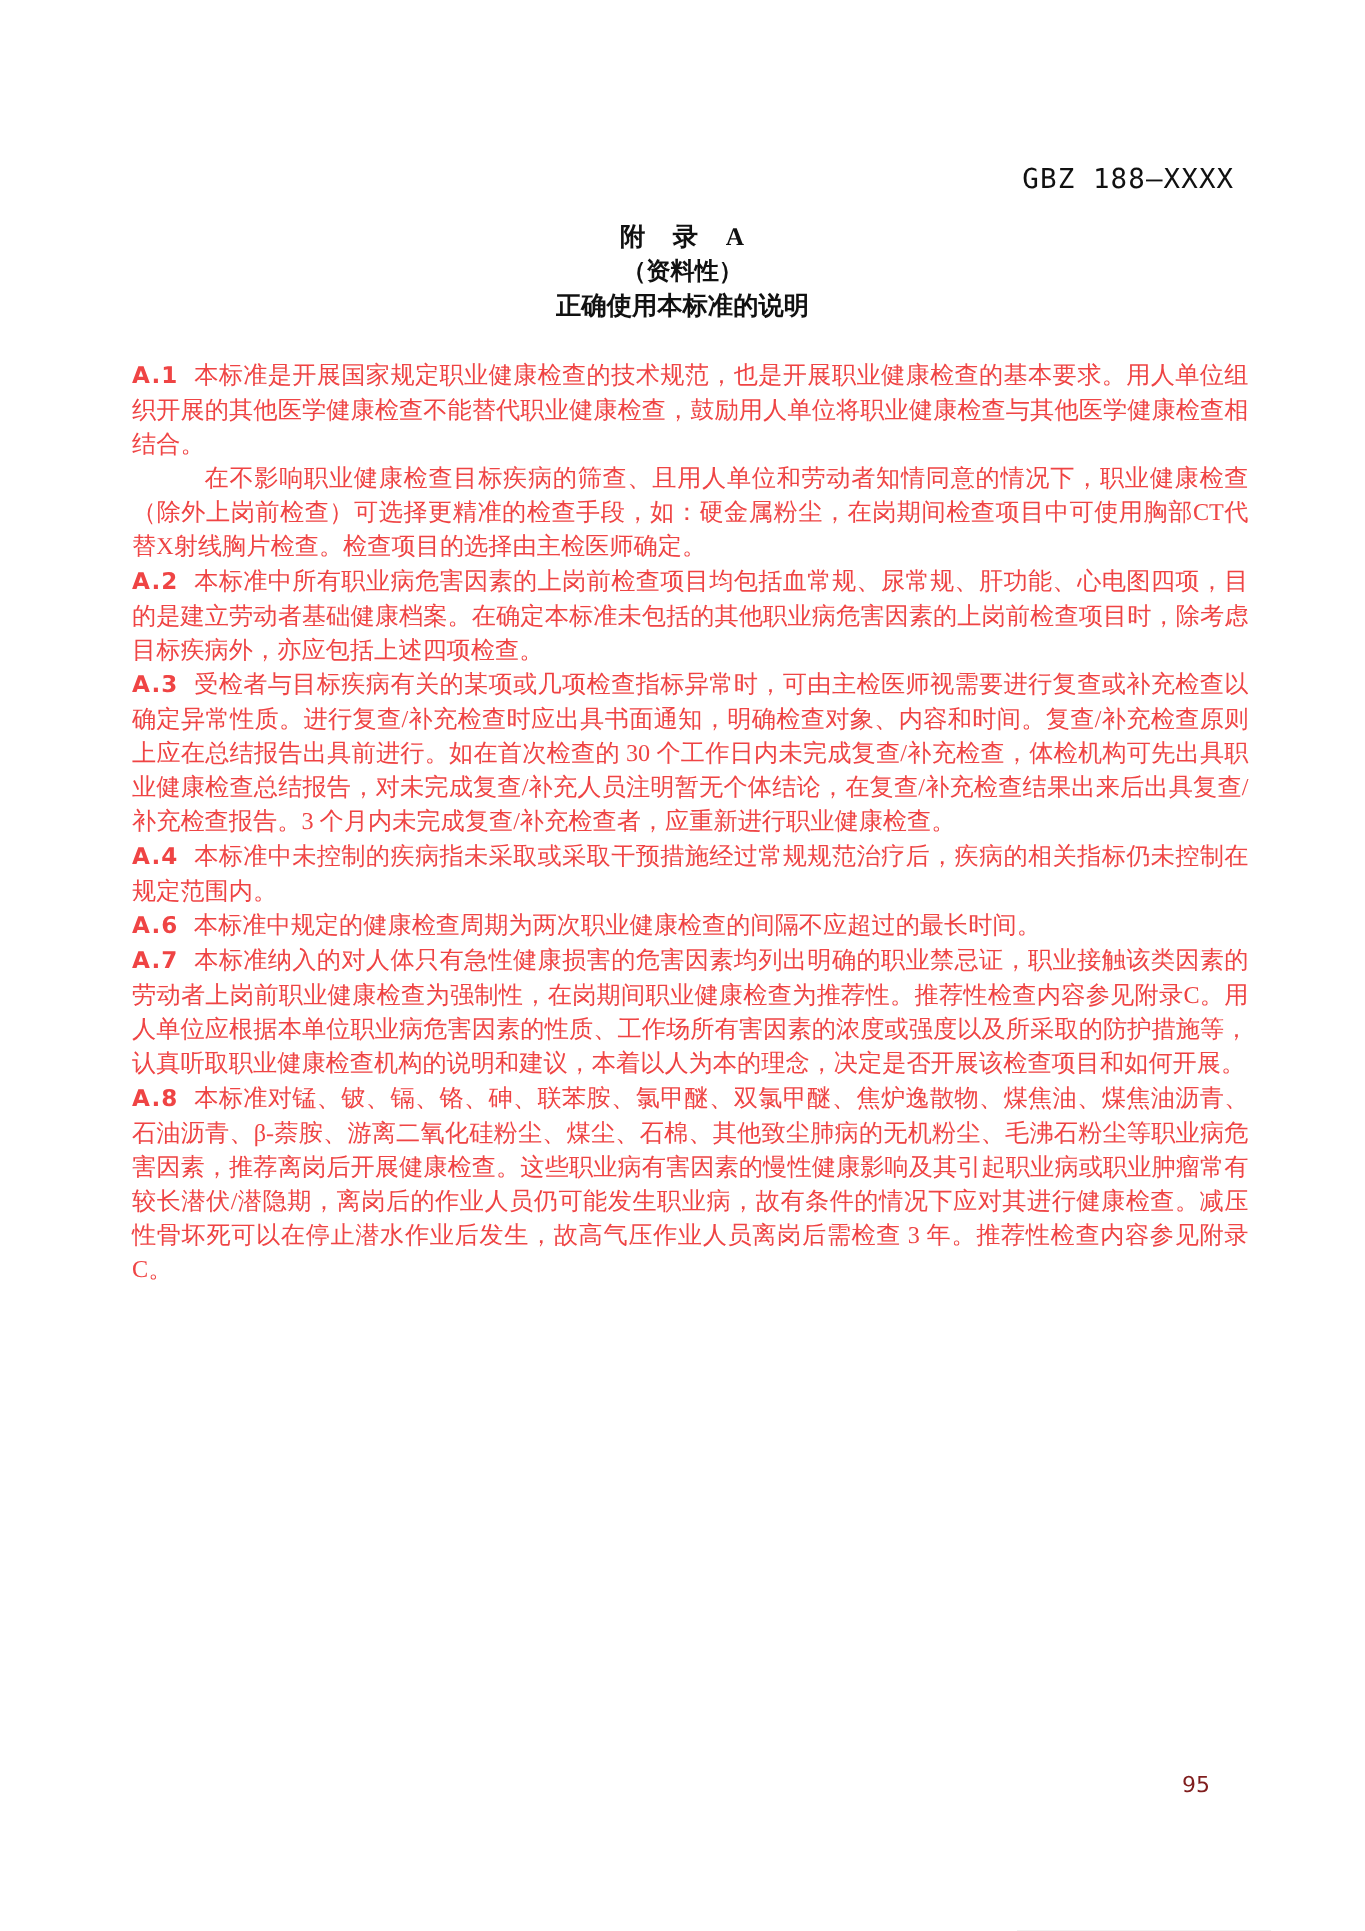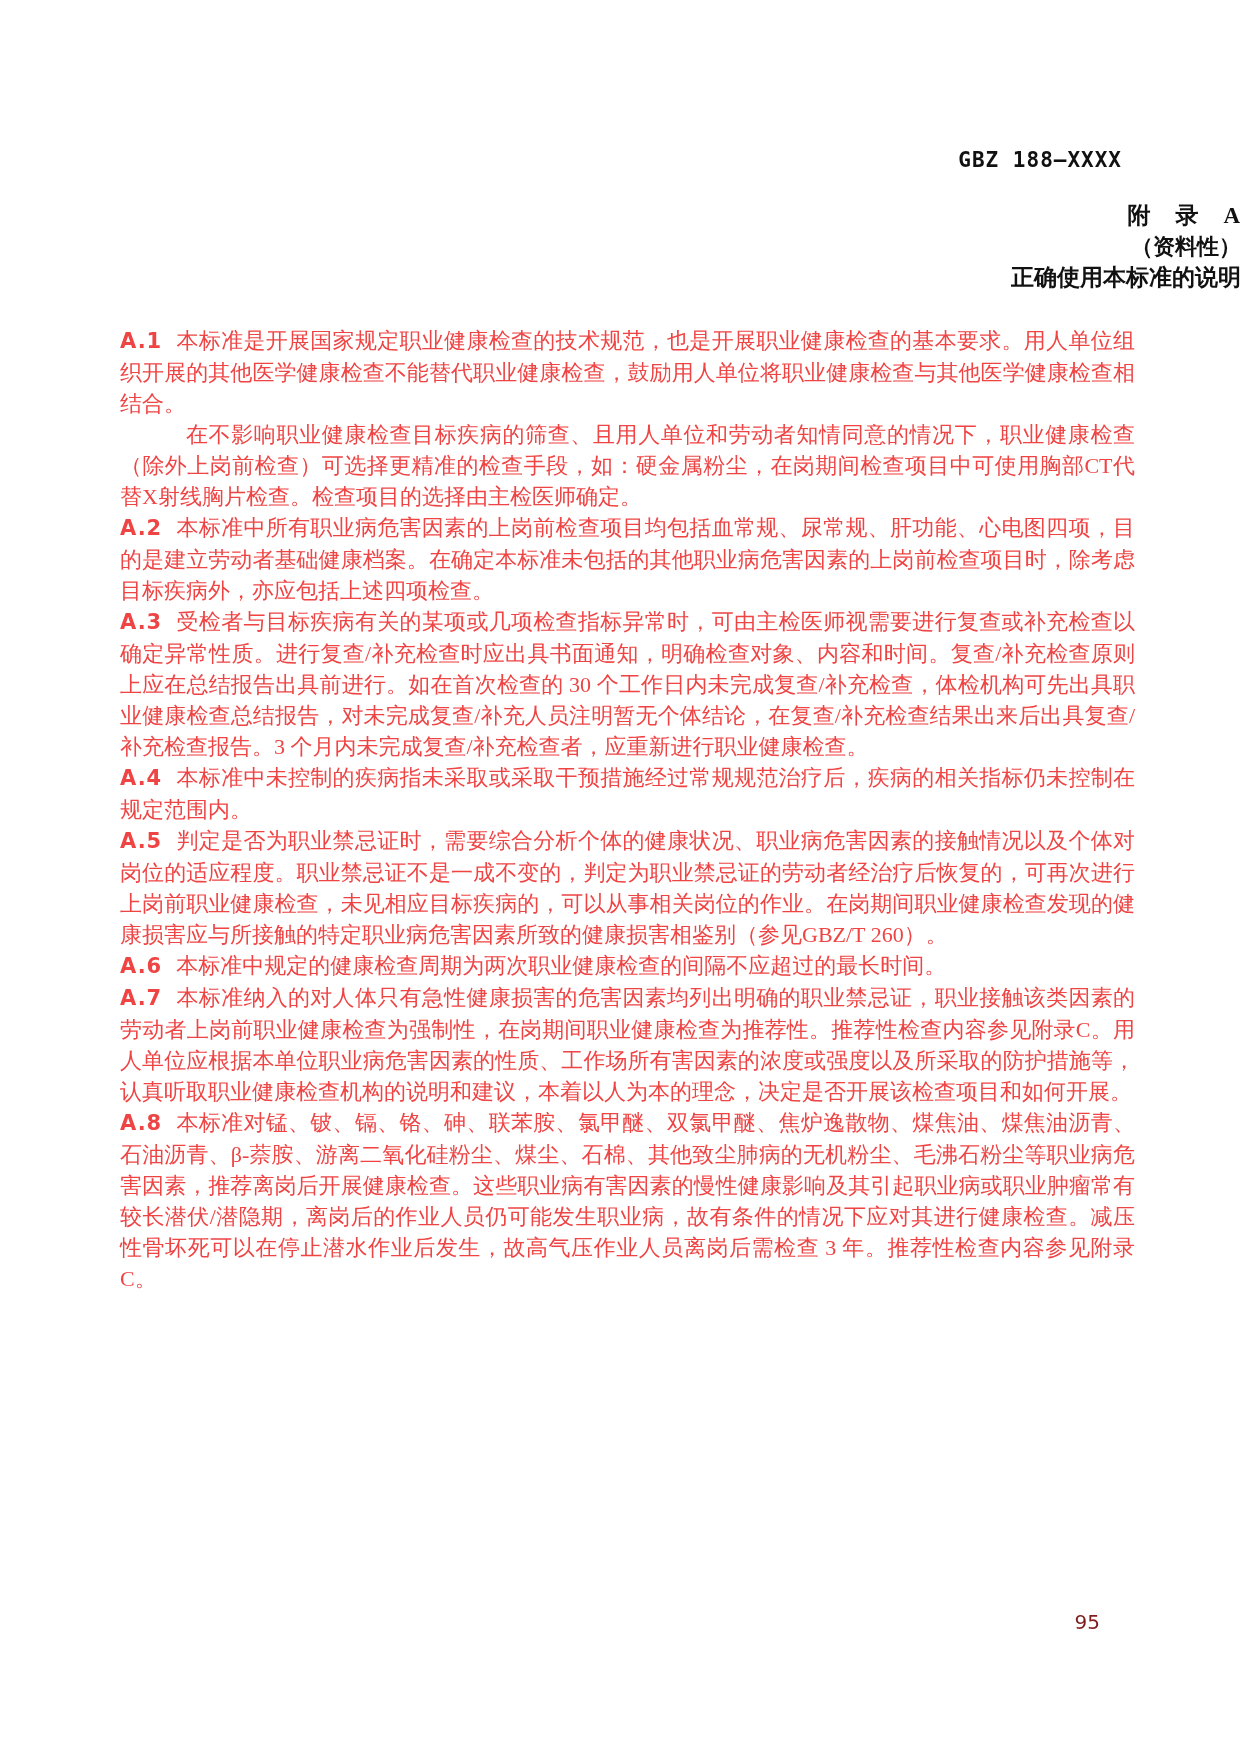"GBZ 188—XXXX" .doc-number { font-size: 21px -> 25px; font-weight: 700 -> 400 }
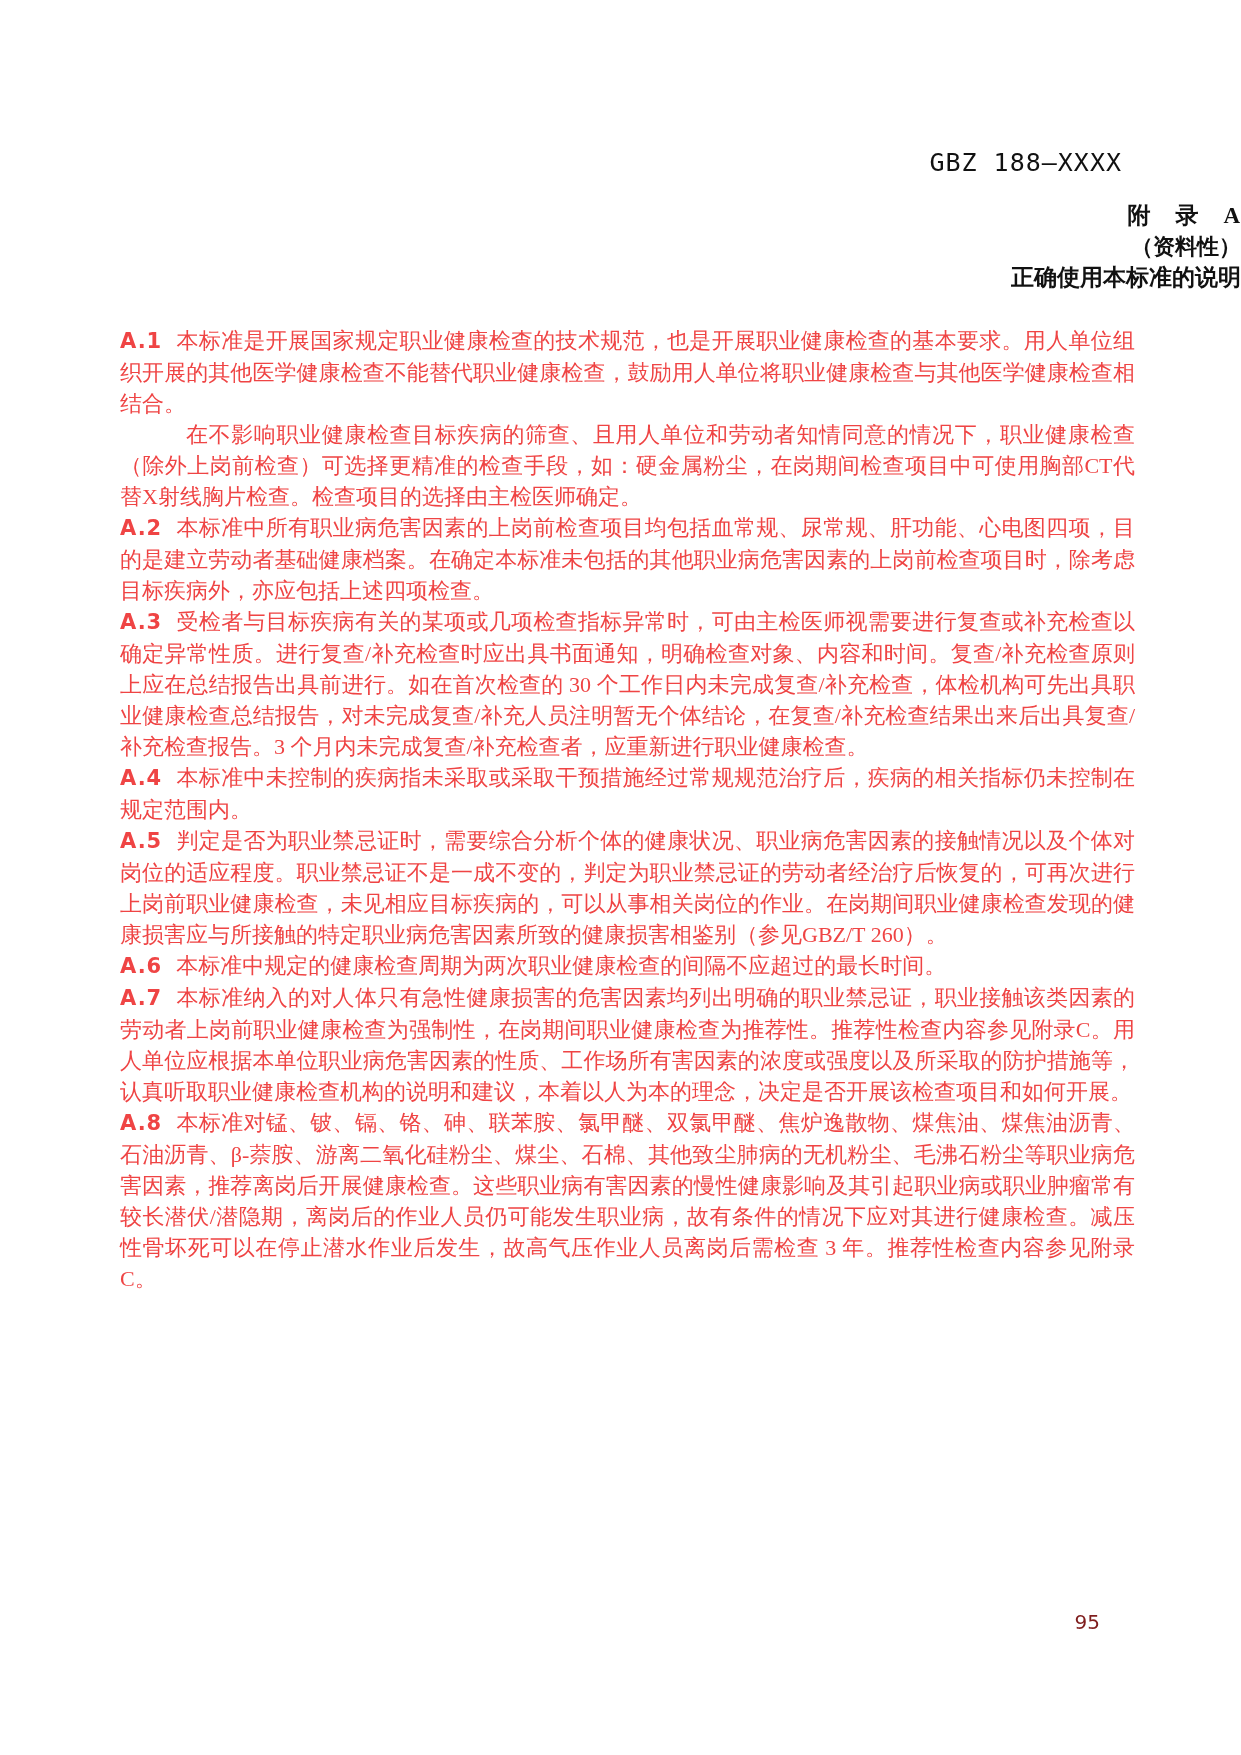"附 录 A" .title-block { text-align: right -> center }
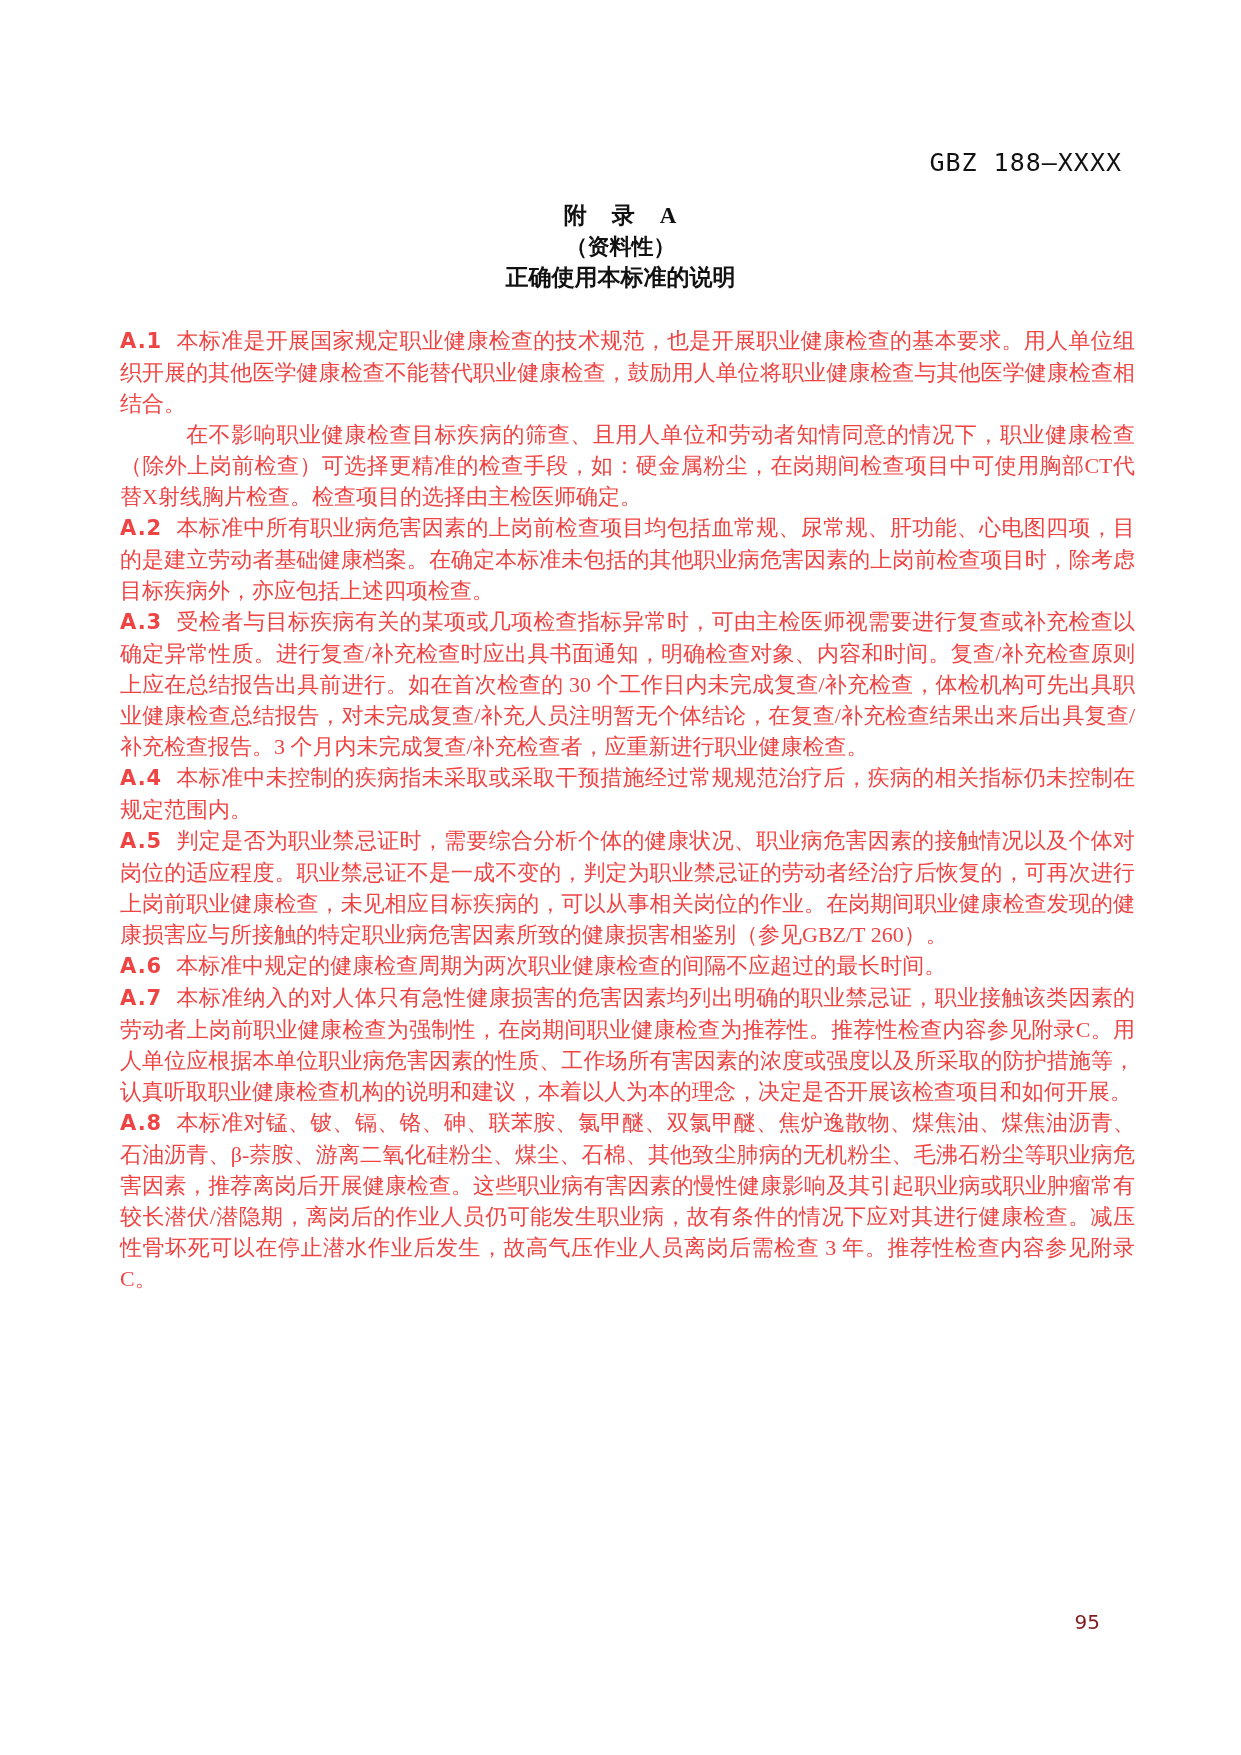"A.5" p.clause { html: <p><span>A.5</span><span>判定是否为职业禁忌证时，需要综合分析个体的健康状况、职业病危害因素的接触情况以及个体对岗位的适应程度。职业禁忌证不是一成不变的，判定为职业禁忌证的劳动者经治疗后恢复的，可再次进行上岗前职业健康检查，未见相应目标疾病的，可以从事相关岗位的作业。在岗期间职业健康检查发现的健康损害应与所接触的特定职业病危害因素所致的健康损害相鉴别（参见GBZ/T 260）。</span></p> -> none }
